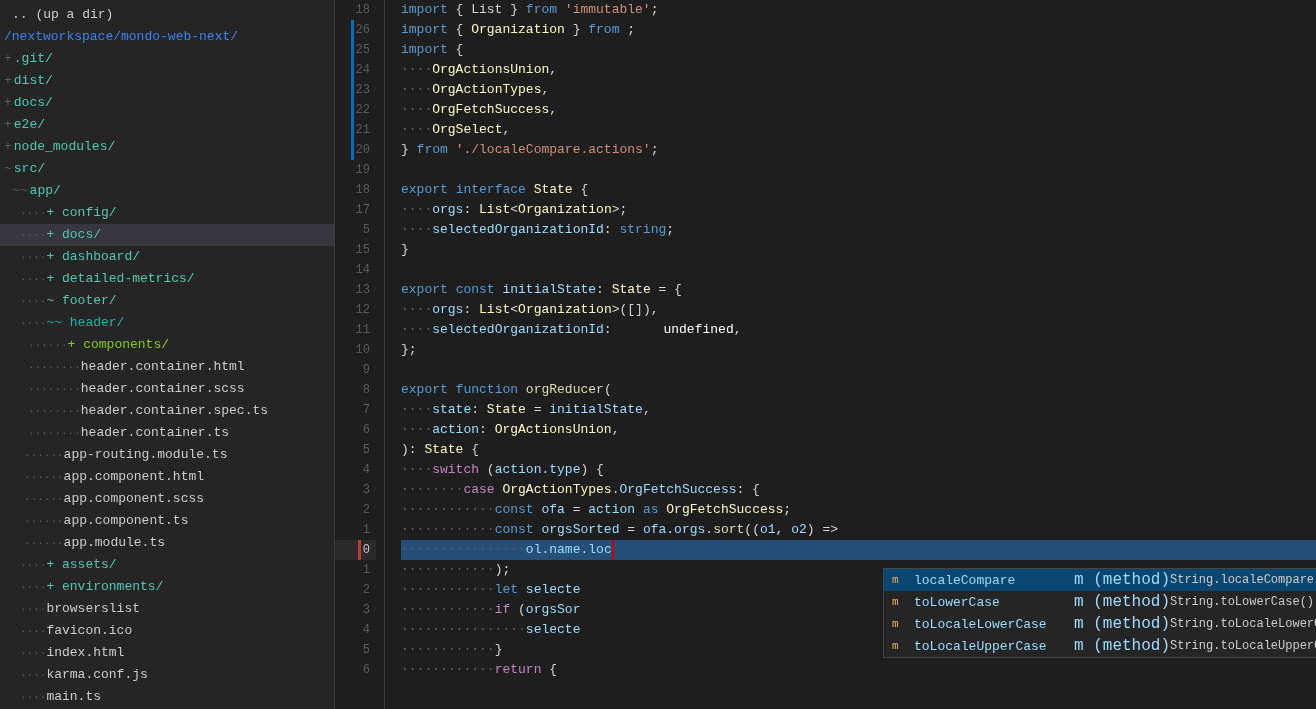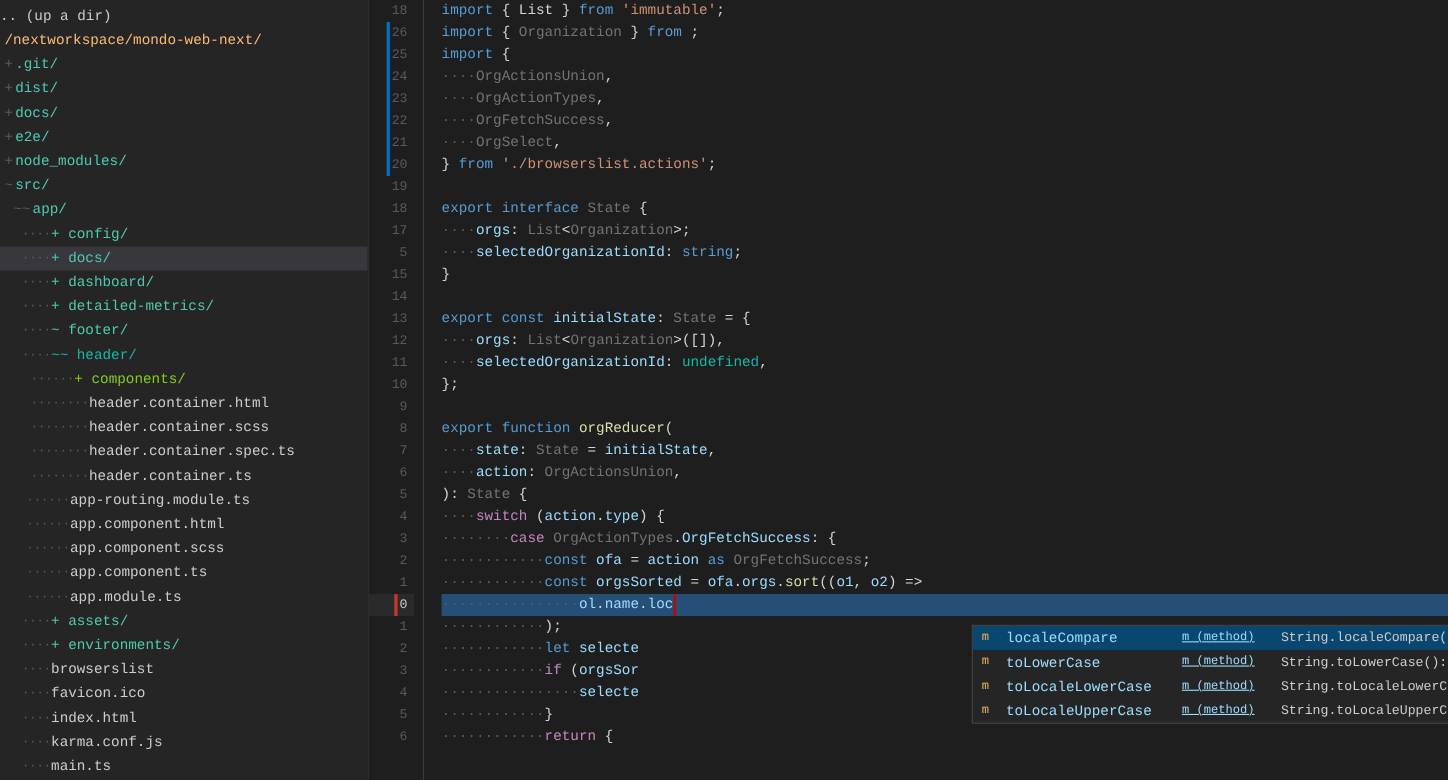".. (up a dir)" div.tree-item { padding-left: 0 -> 12px }
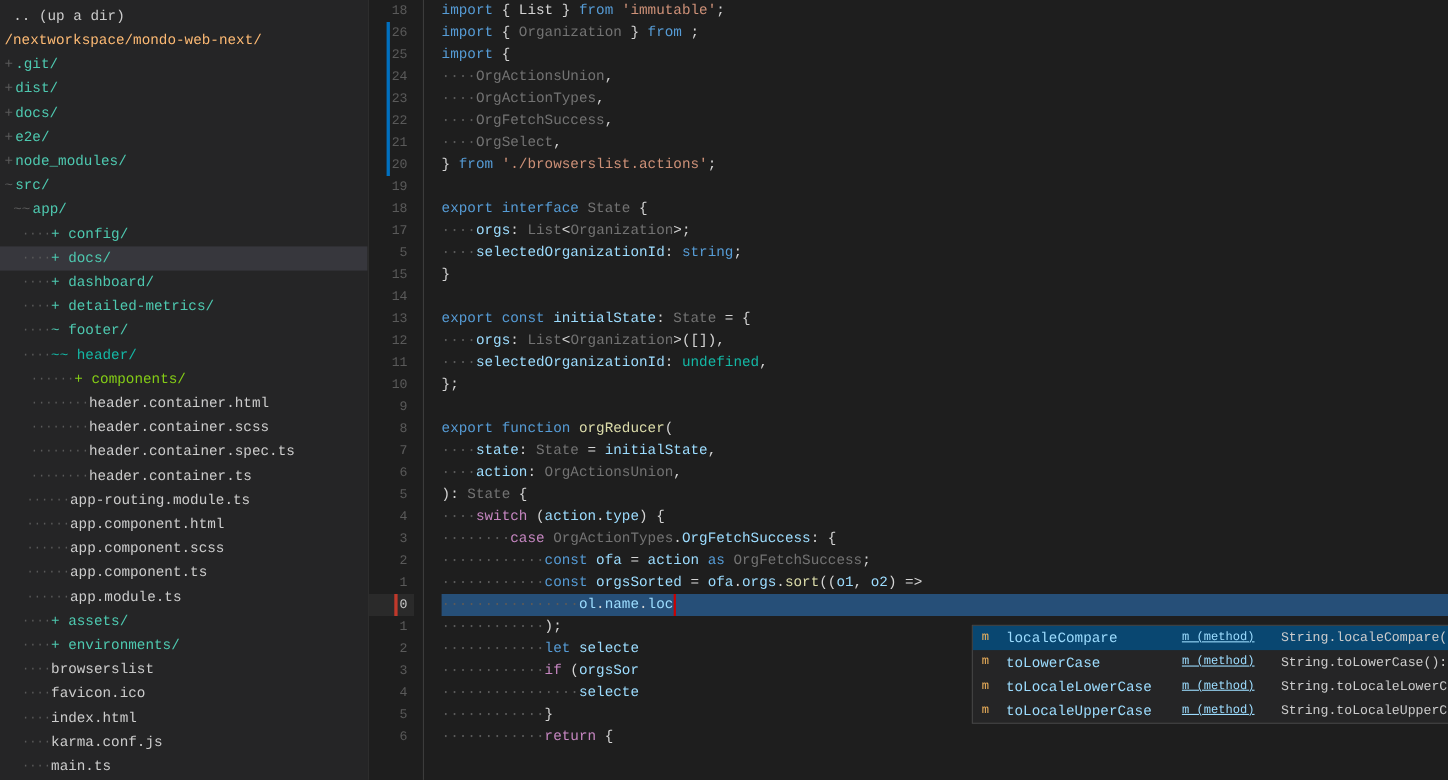"/nextworkspace/mondo-web-next/" span.label { color: #fdba74 -> #3b82f6 }
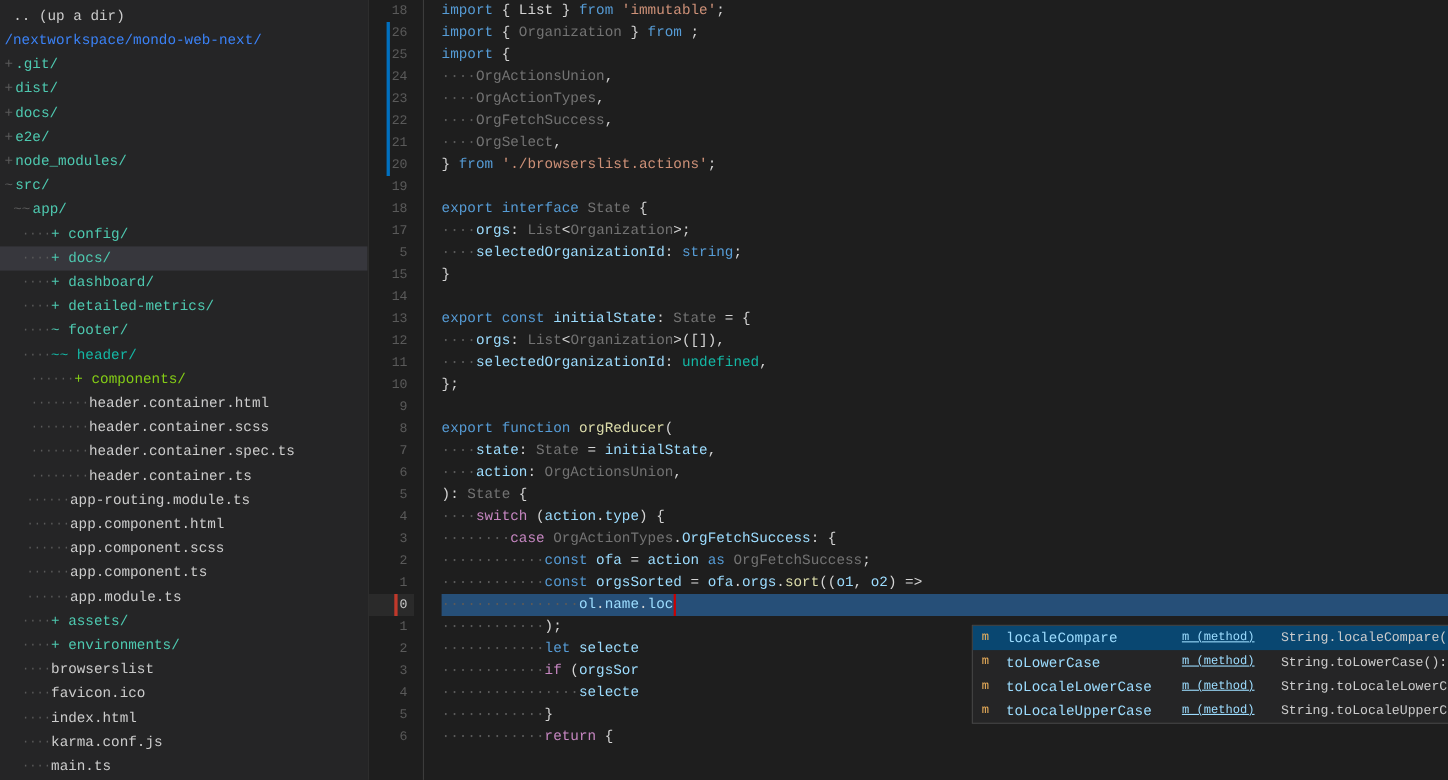"Organization" .type { color: #737373 -> #fef9c3 }
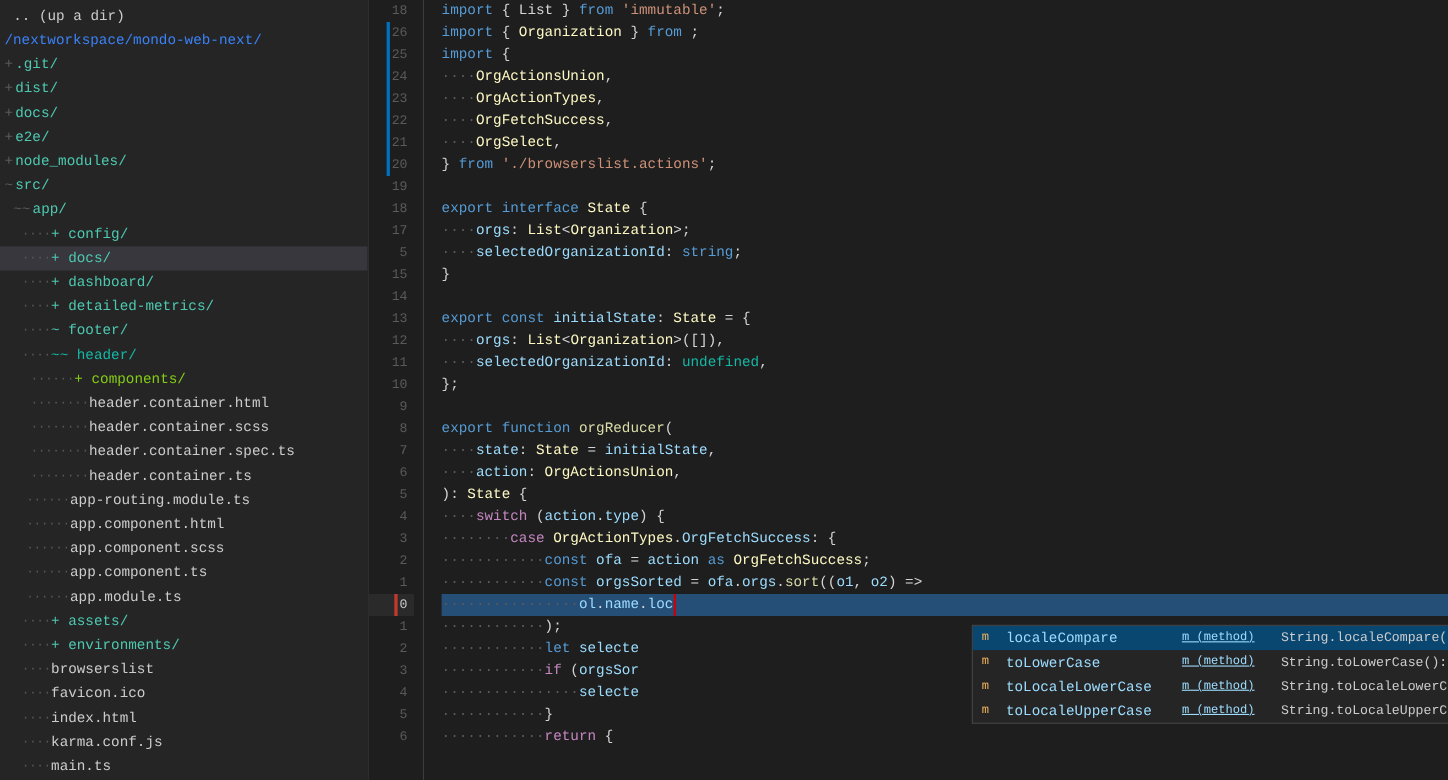"'./browserslist.actions'" span.str { text: './browserslist.actions' -> './localeCompare.actions' }
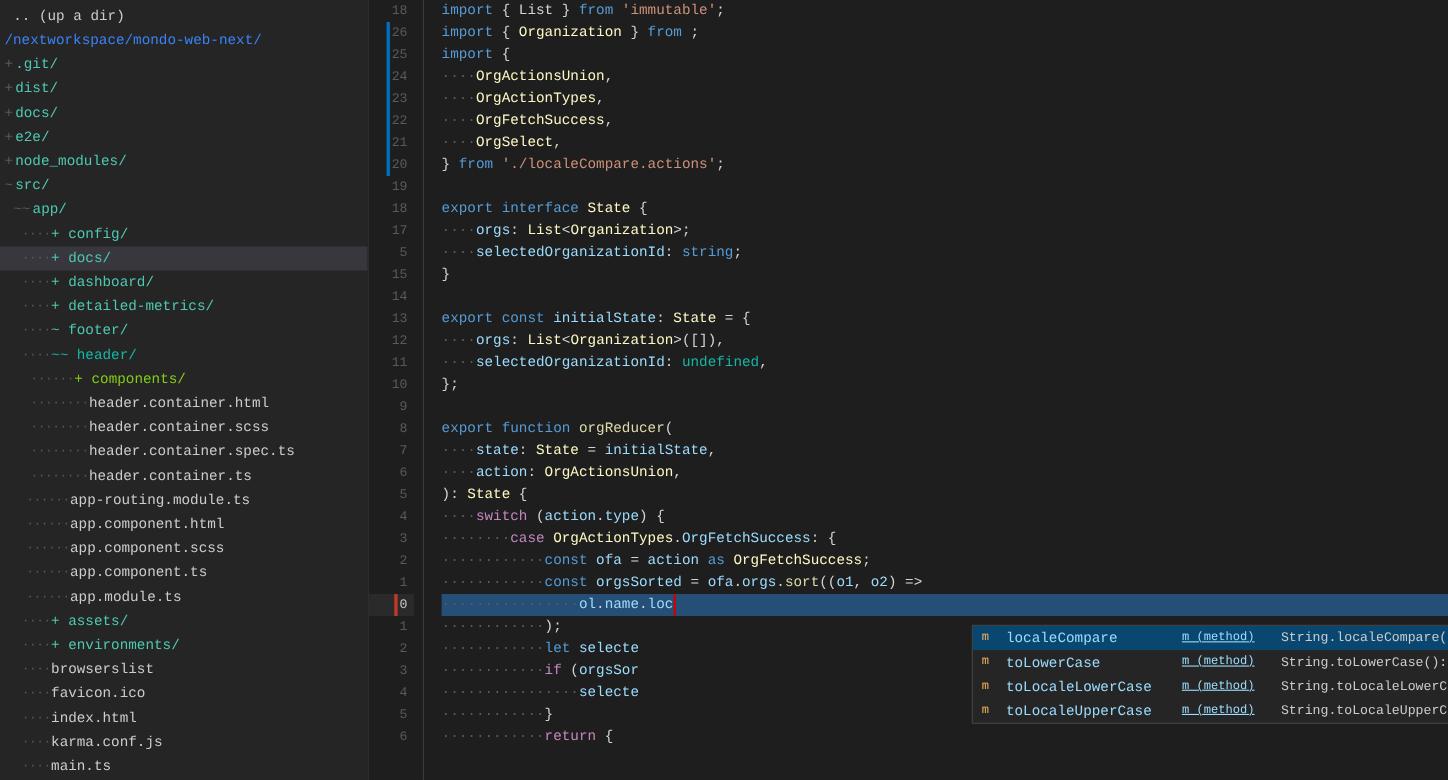"undefined" .undef { color: #14b8a6 -> #ffffff; margin-left: none -> 44px }
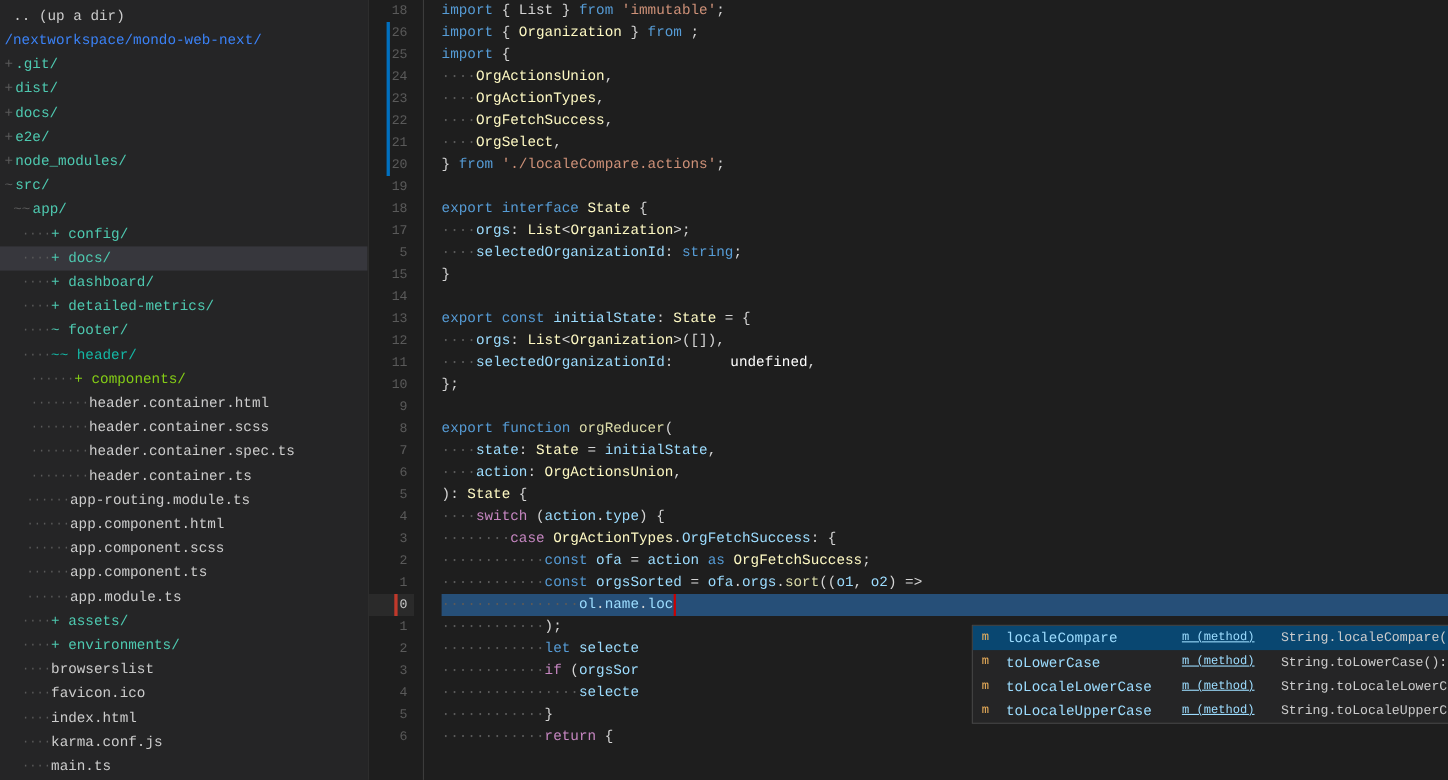"m (method)" .ac-kind { font-size: 11px -> 16px; text-decoration: underline -> none }
